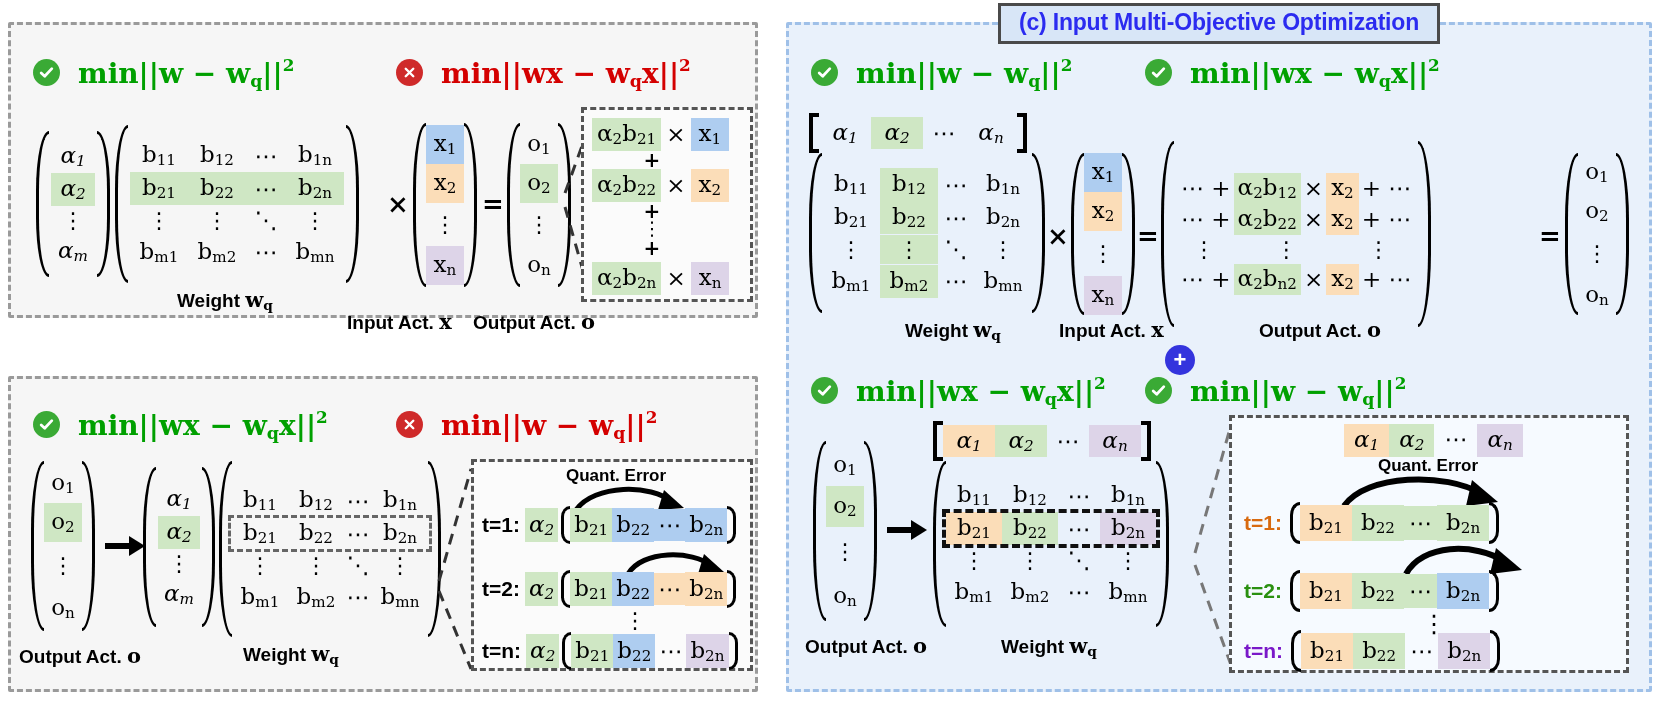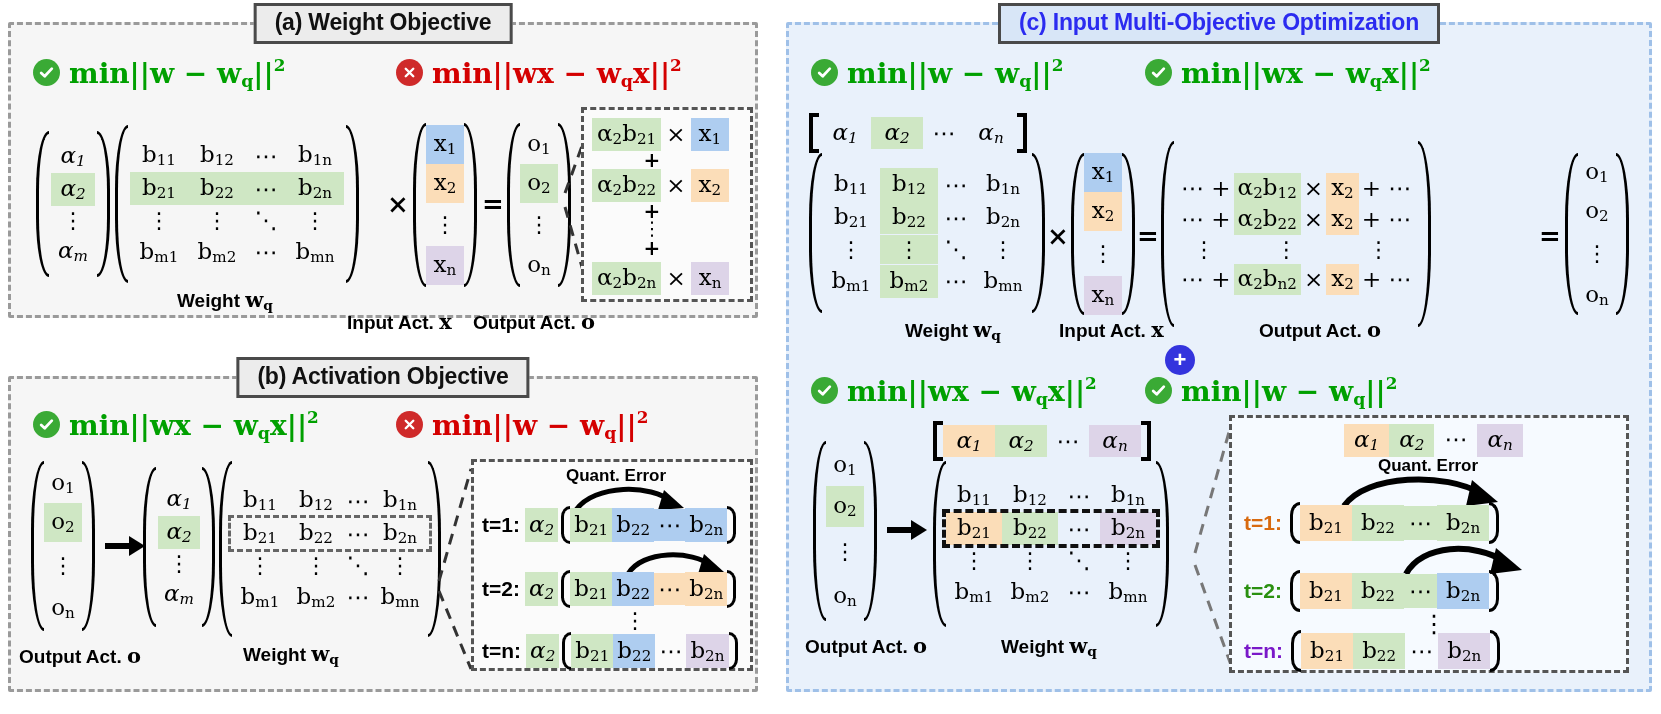"(a) Weight Objective" div.panel-title { html: <div>(a) Weight Objective</div> -> none }
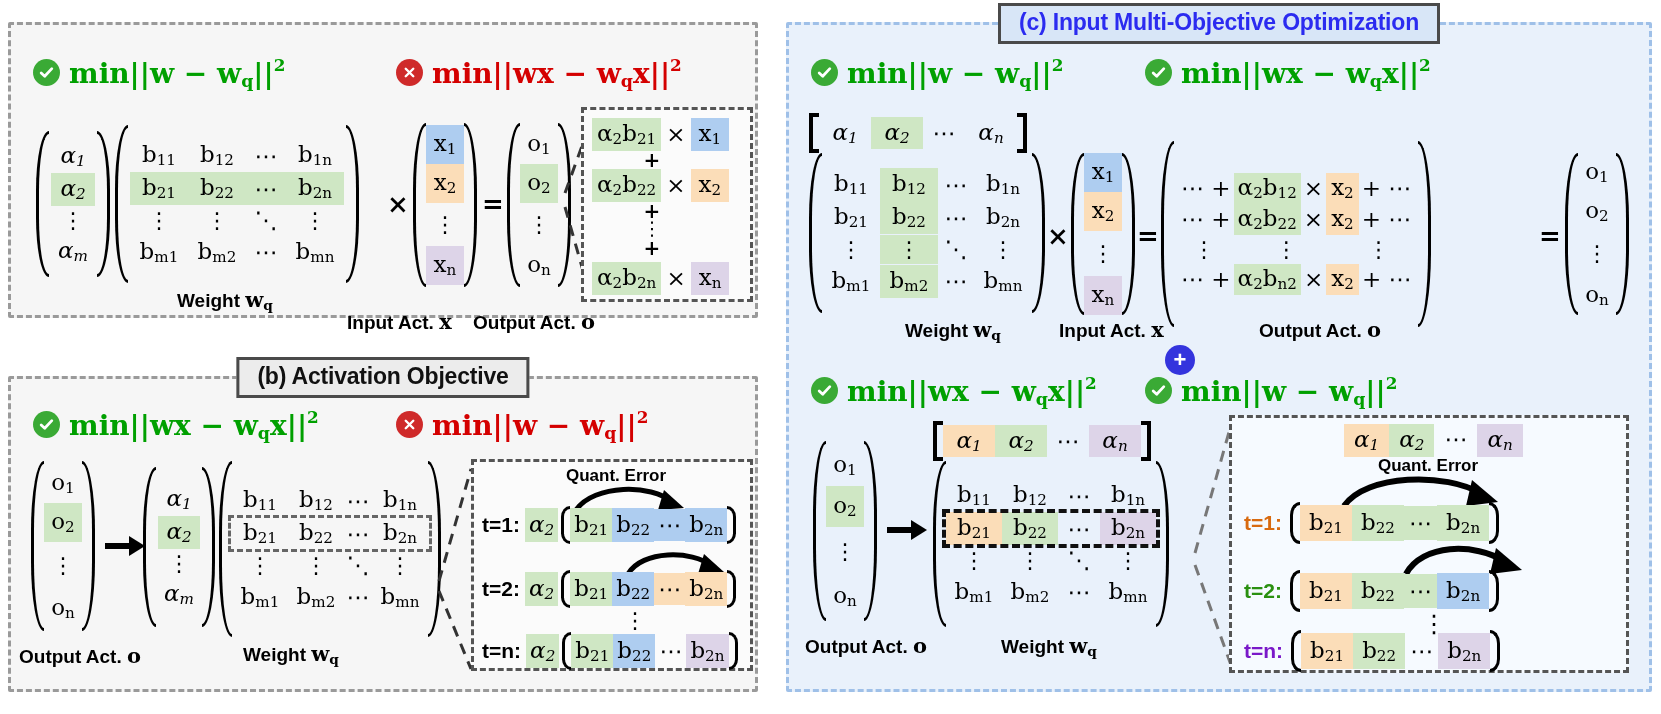"min||w − wq||2" .obj { gap: 9px -> 18px }
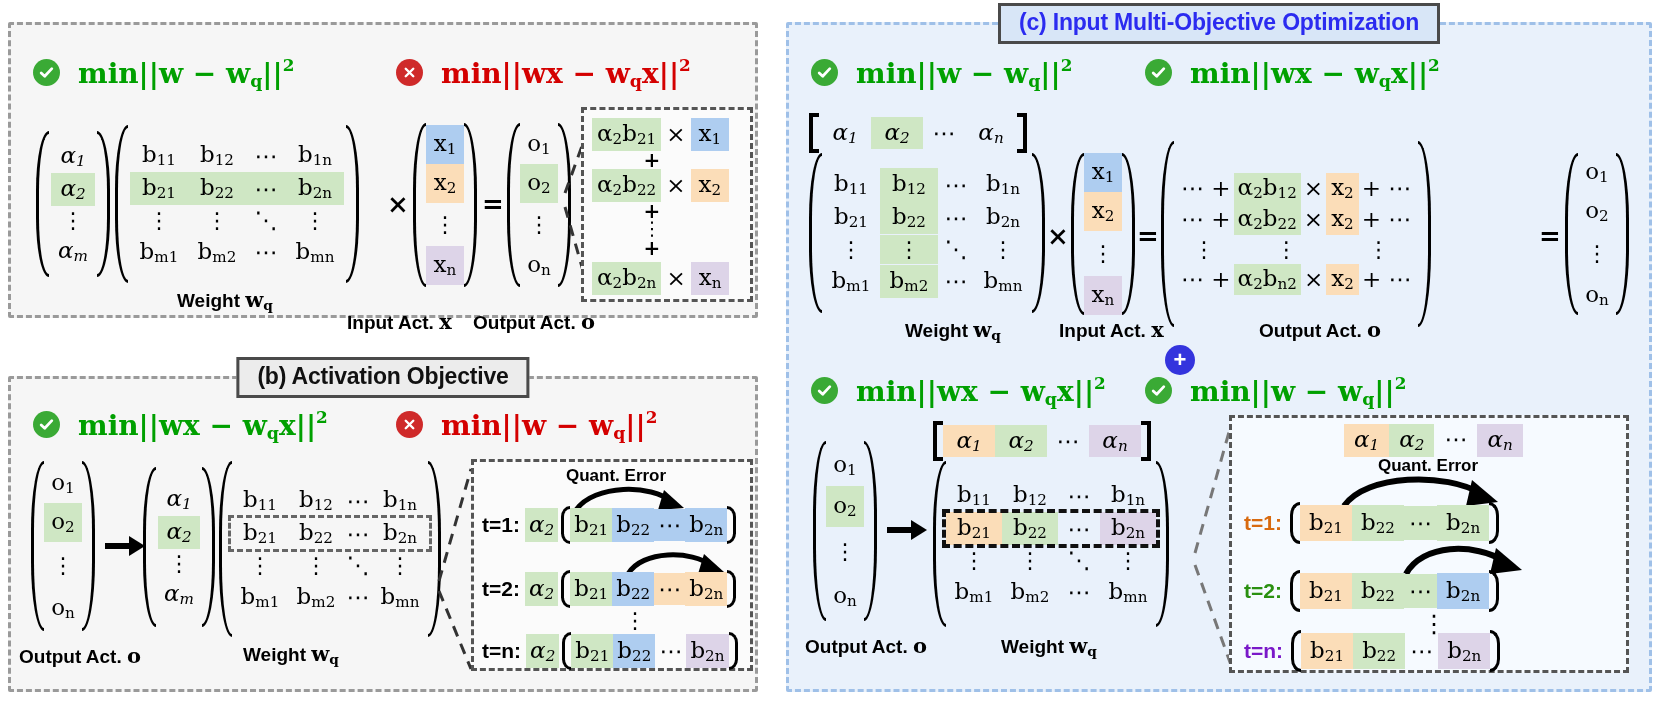"(b) Activation Objective" div.panel-title { html: <div>(b) Activation Objective</div> -> none }
